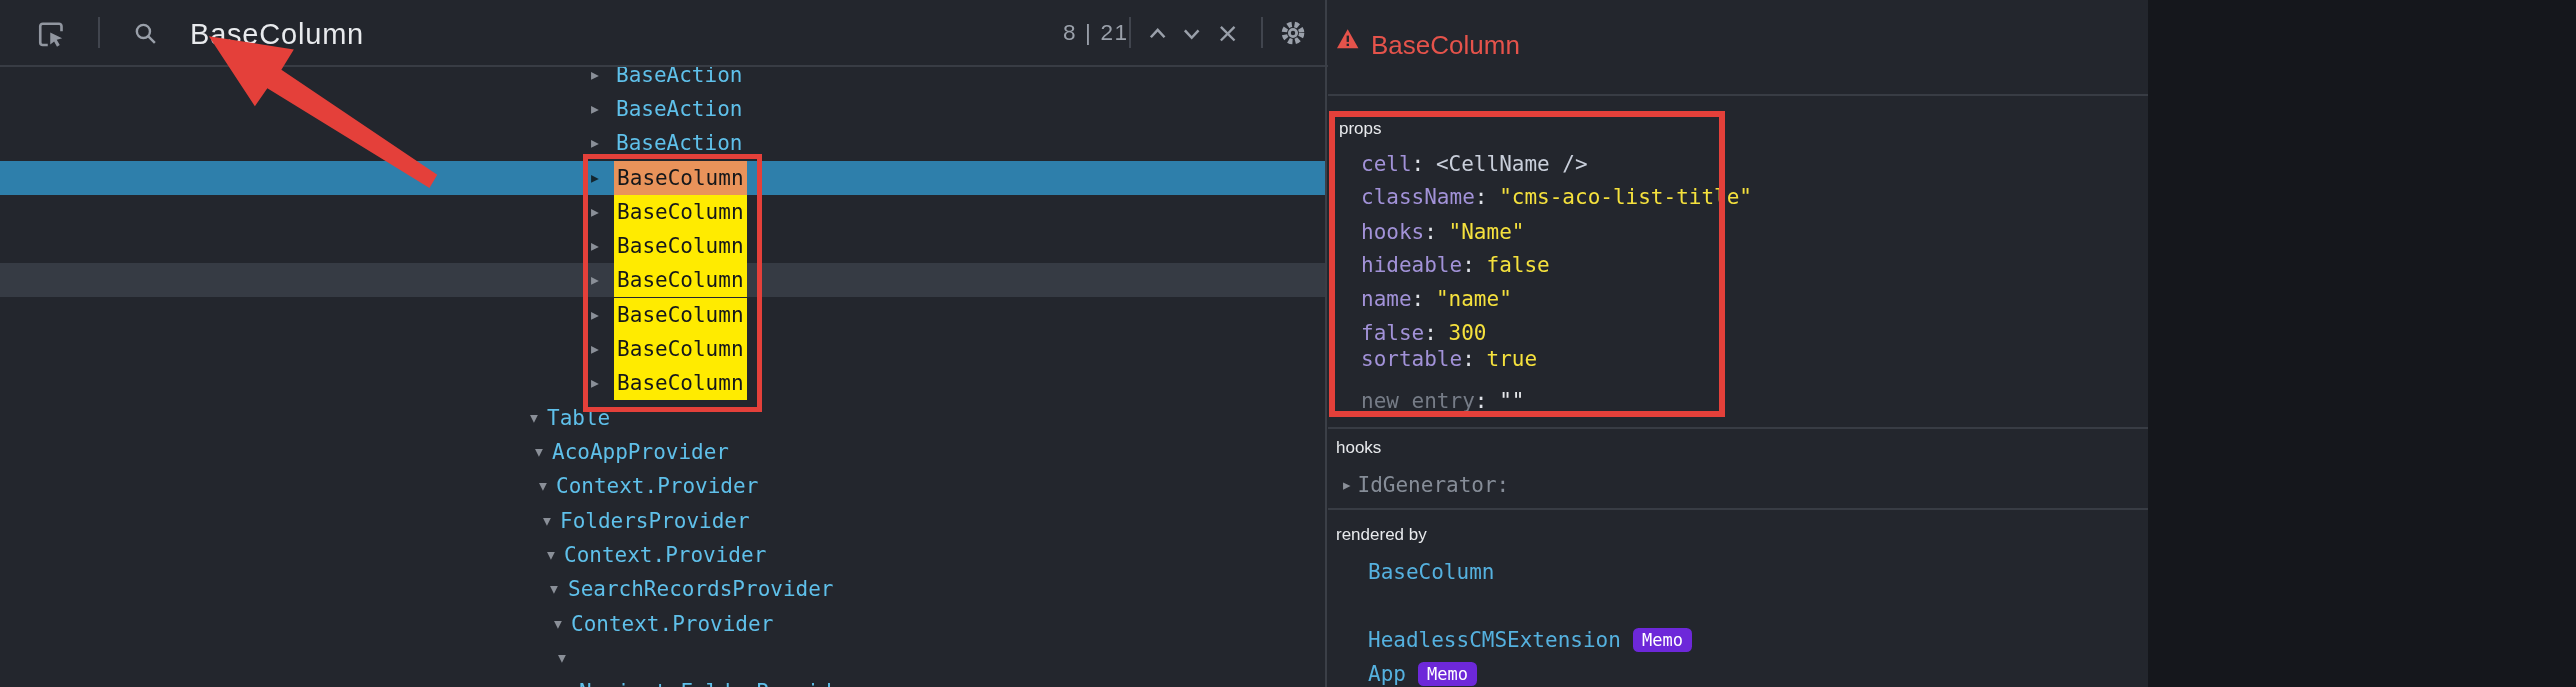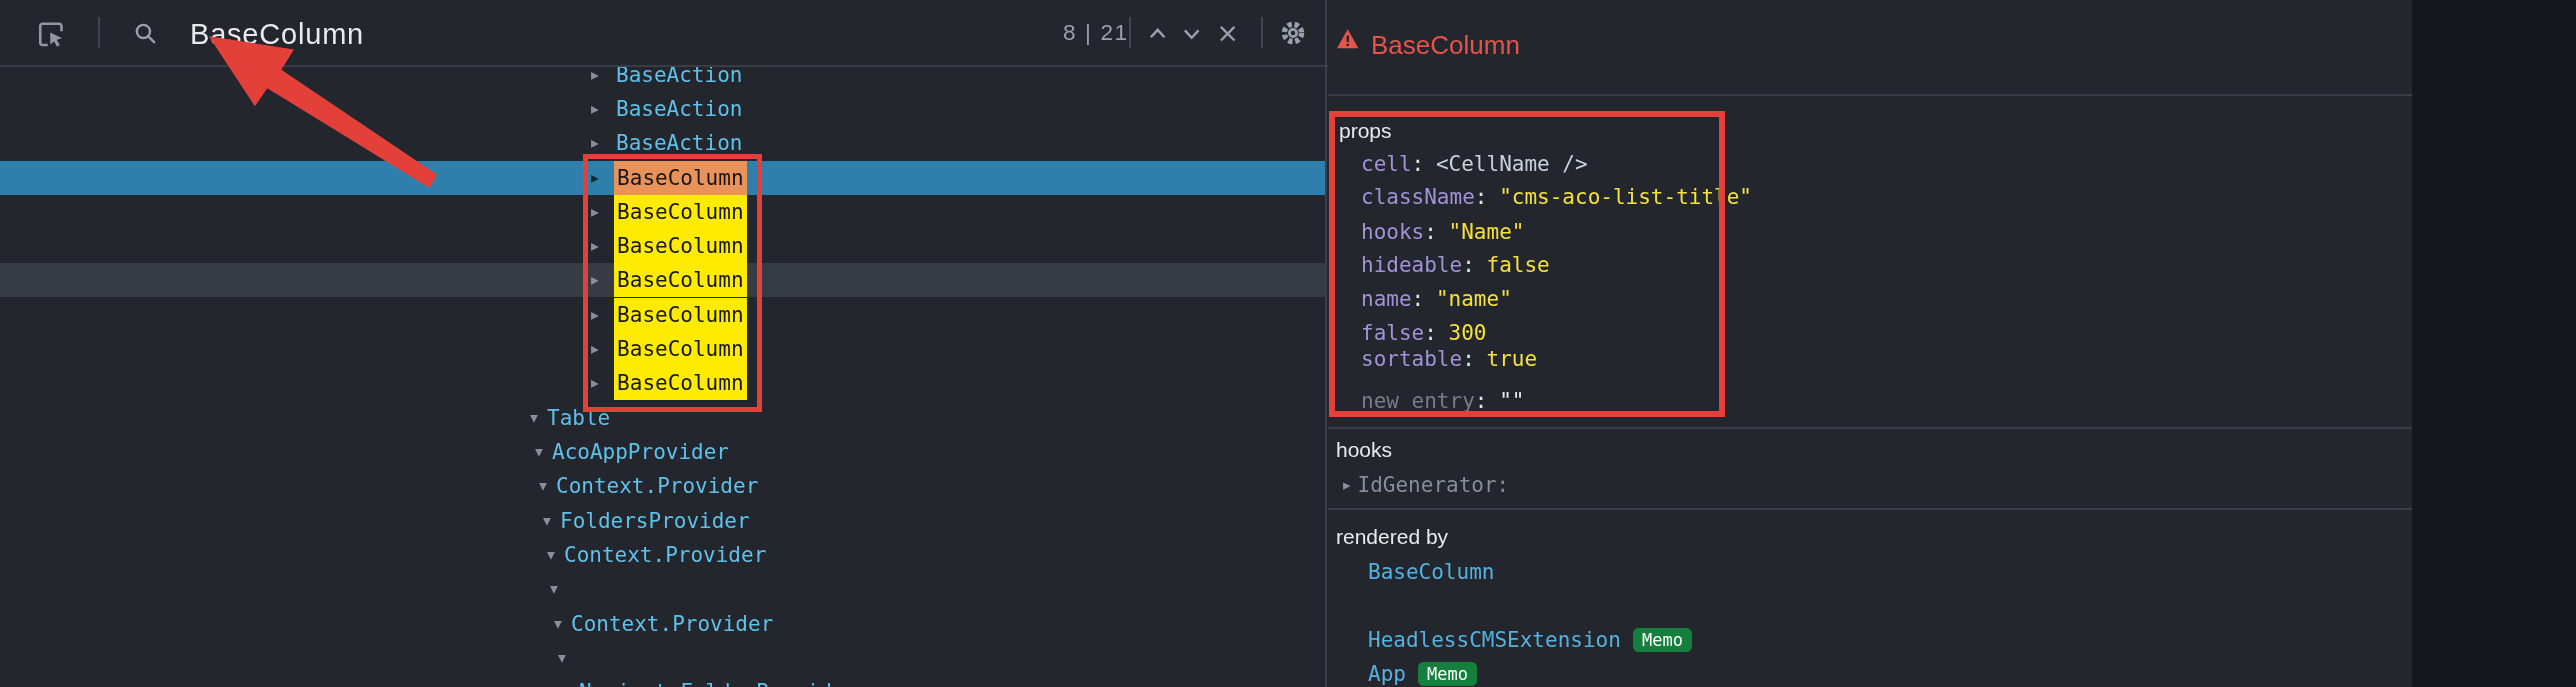"BaseColumn" #app { width: 2412px -> 2148px }
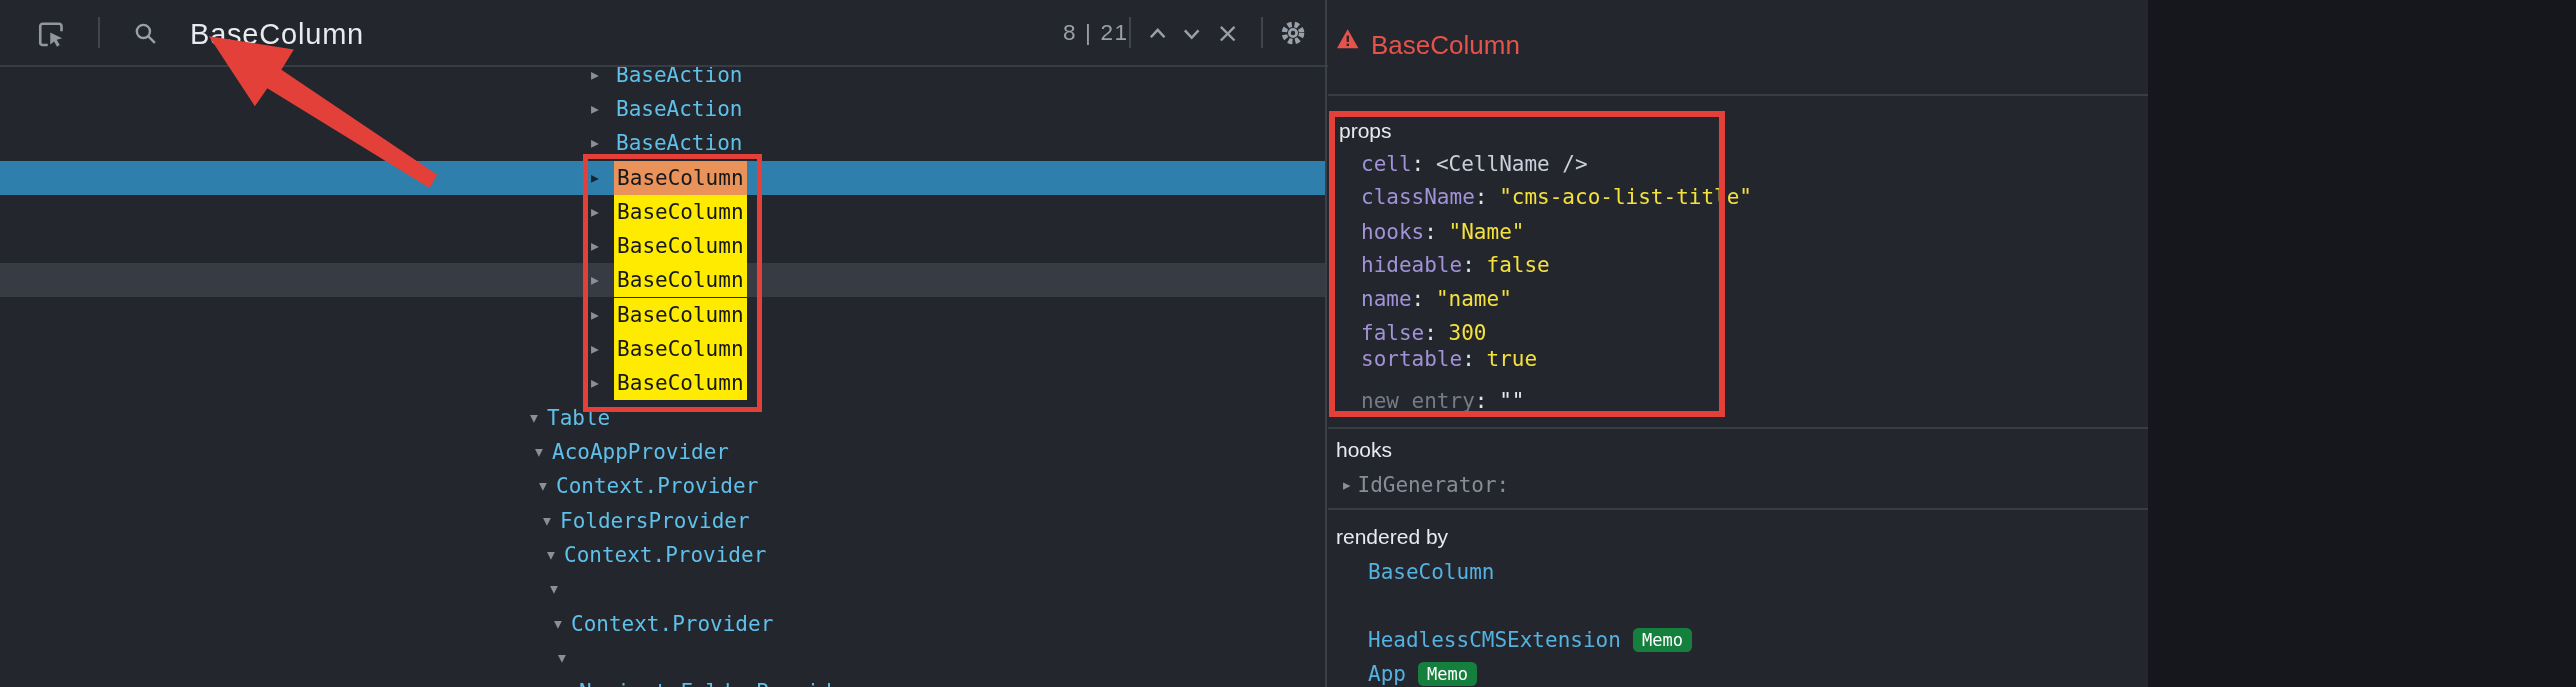"props" .section-label { font-size: 21px -> 17px }
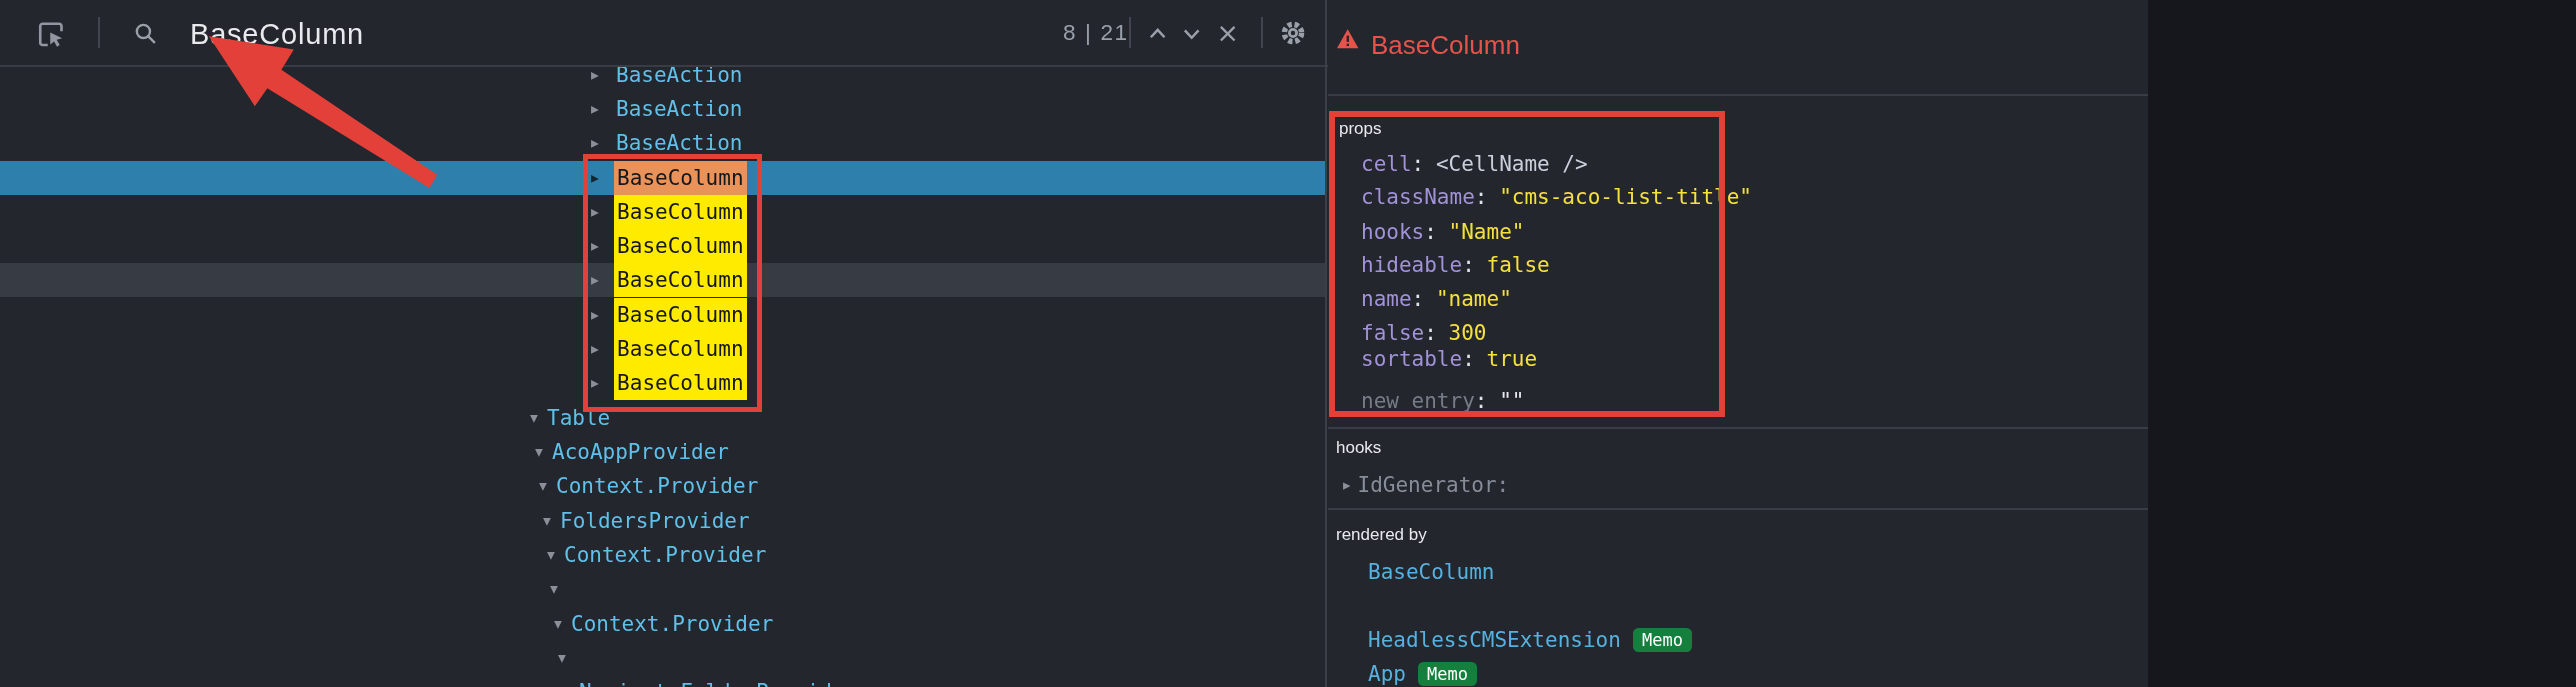"SearchRecordsProvider" span.tlabel { html: none -> <span>SearchRecordsProvider</span> }
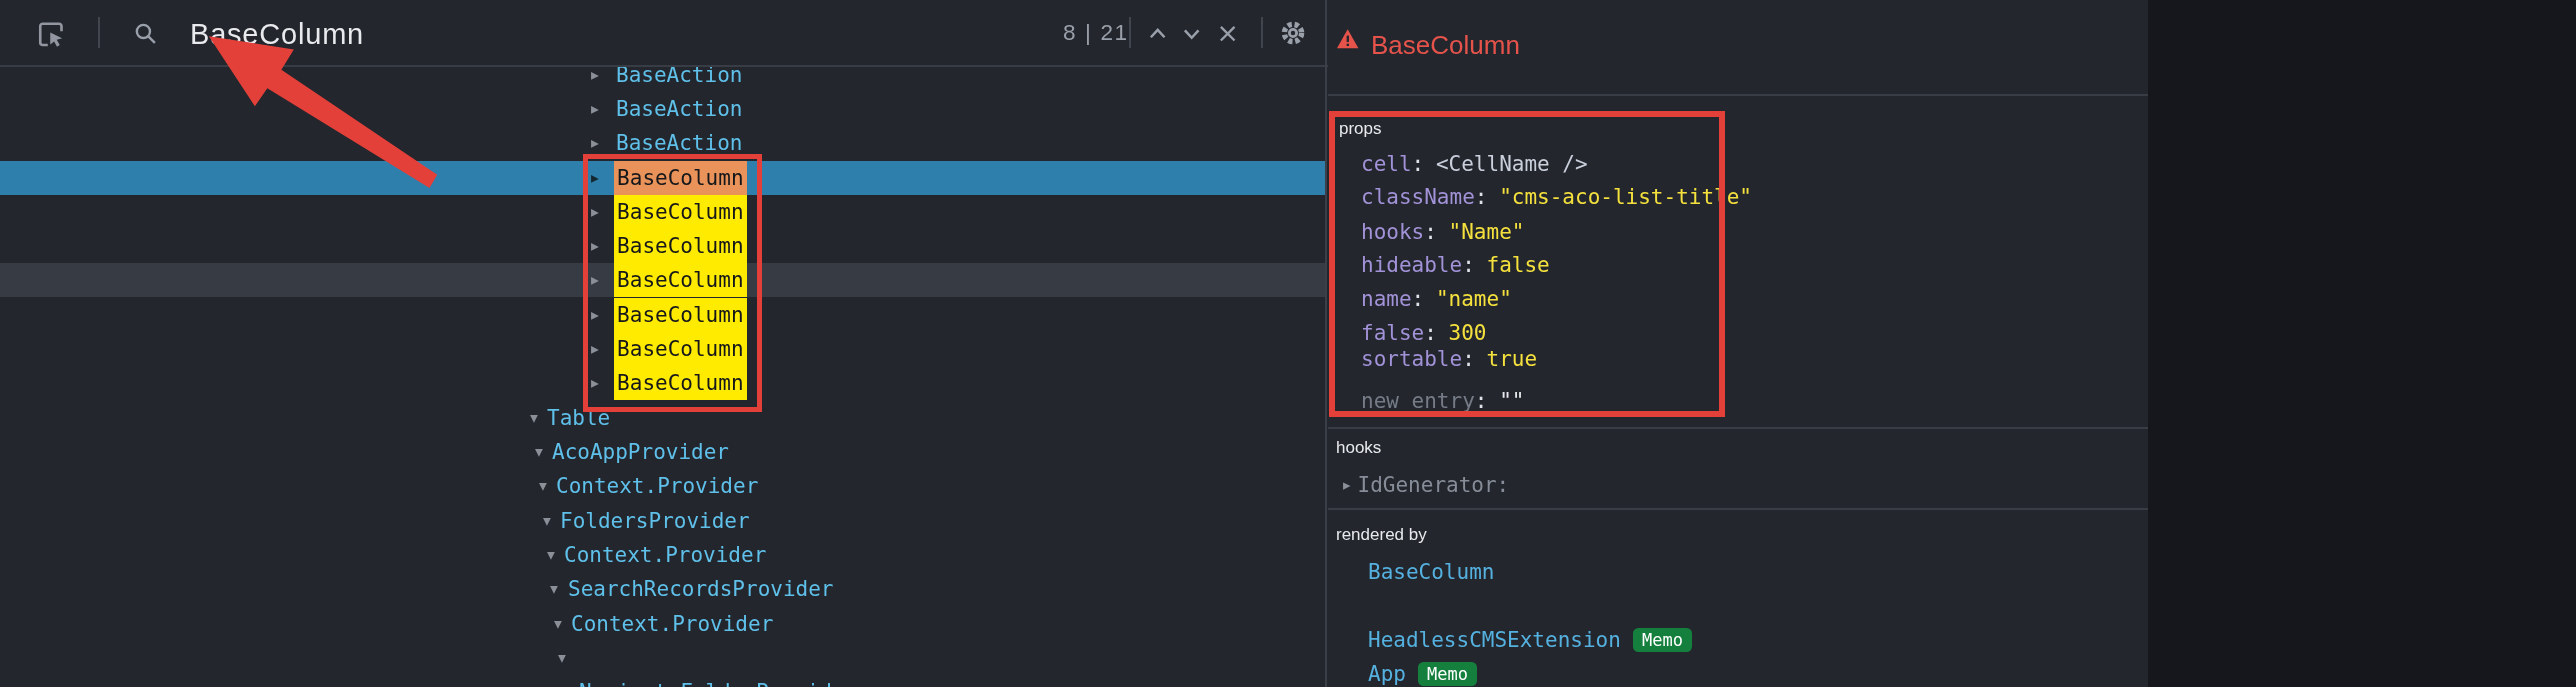"Memo" .badge { background: #15803d -> #6d28d9 }
